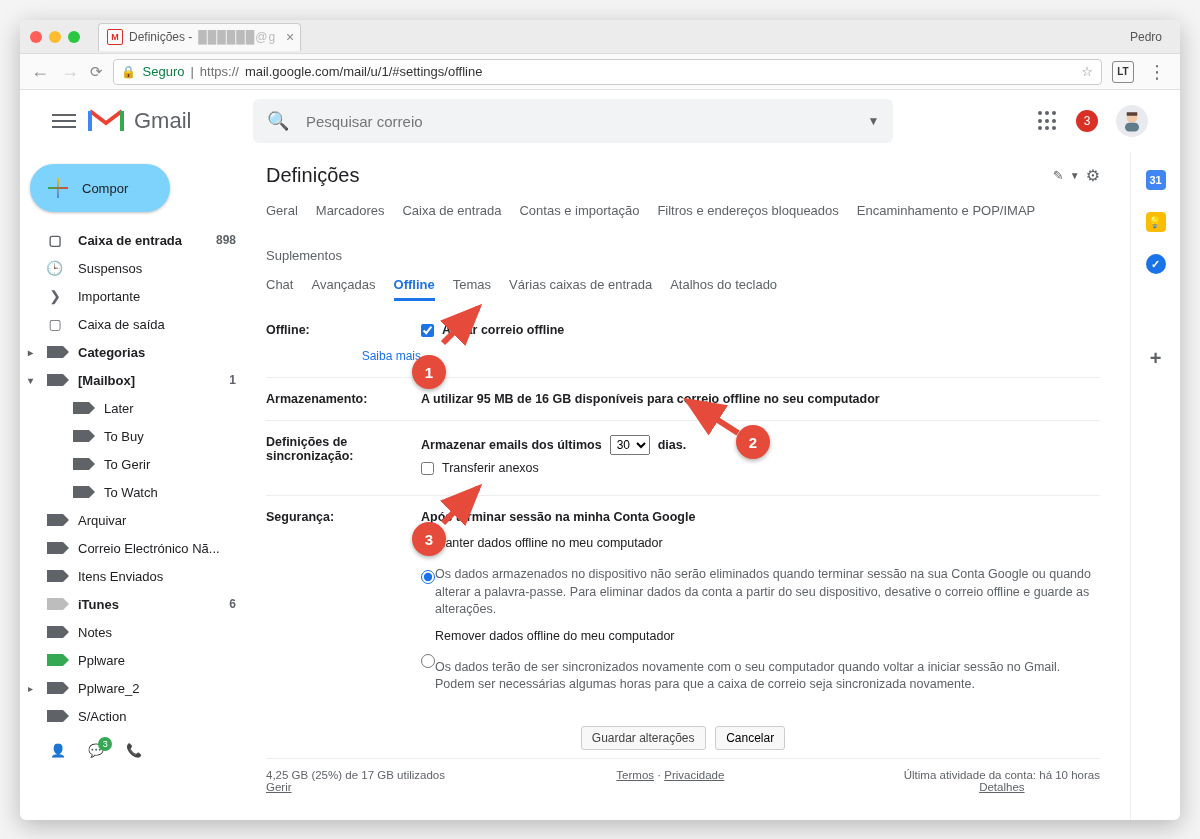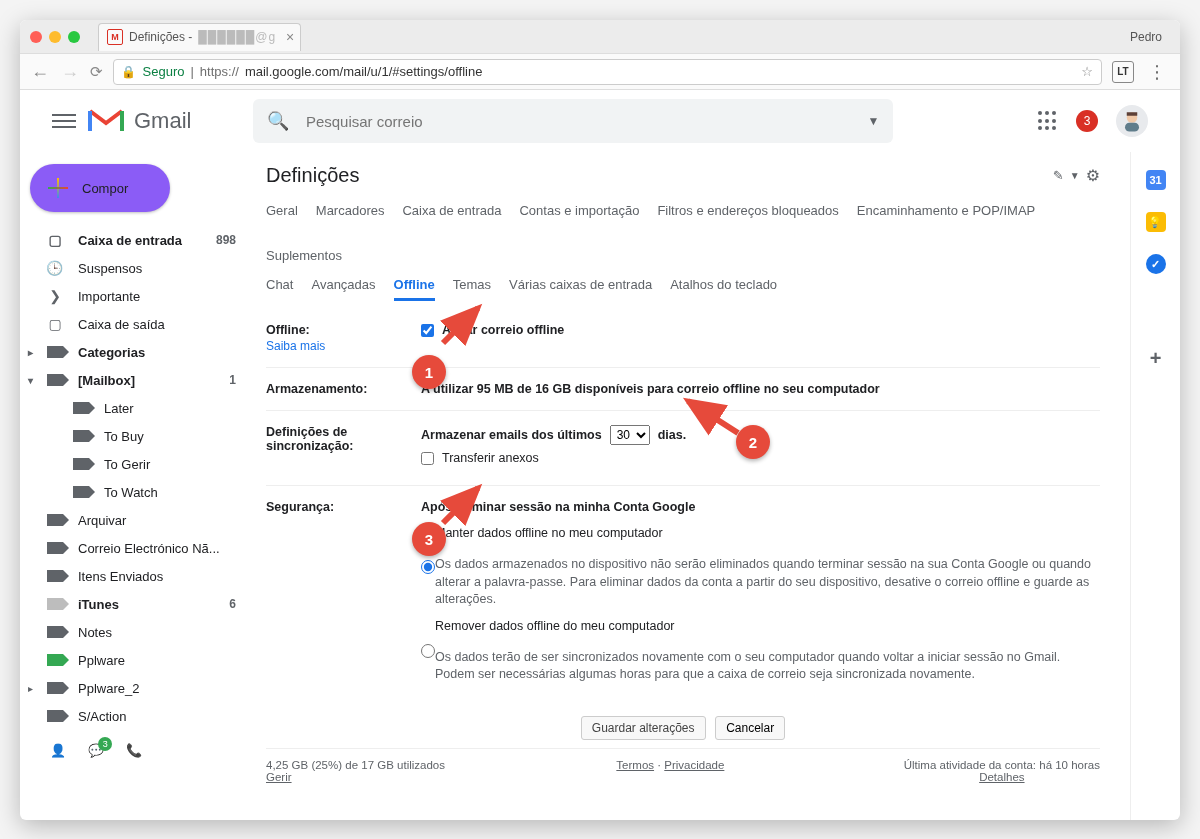"Compor" .compose-btn { background: #8b5cf6 -> #7dd3fc }
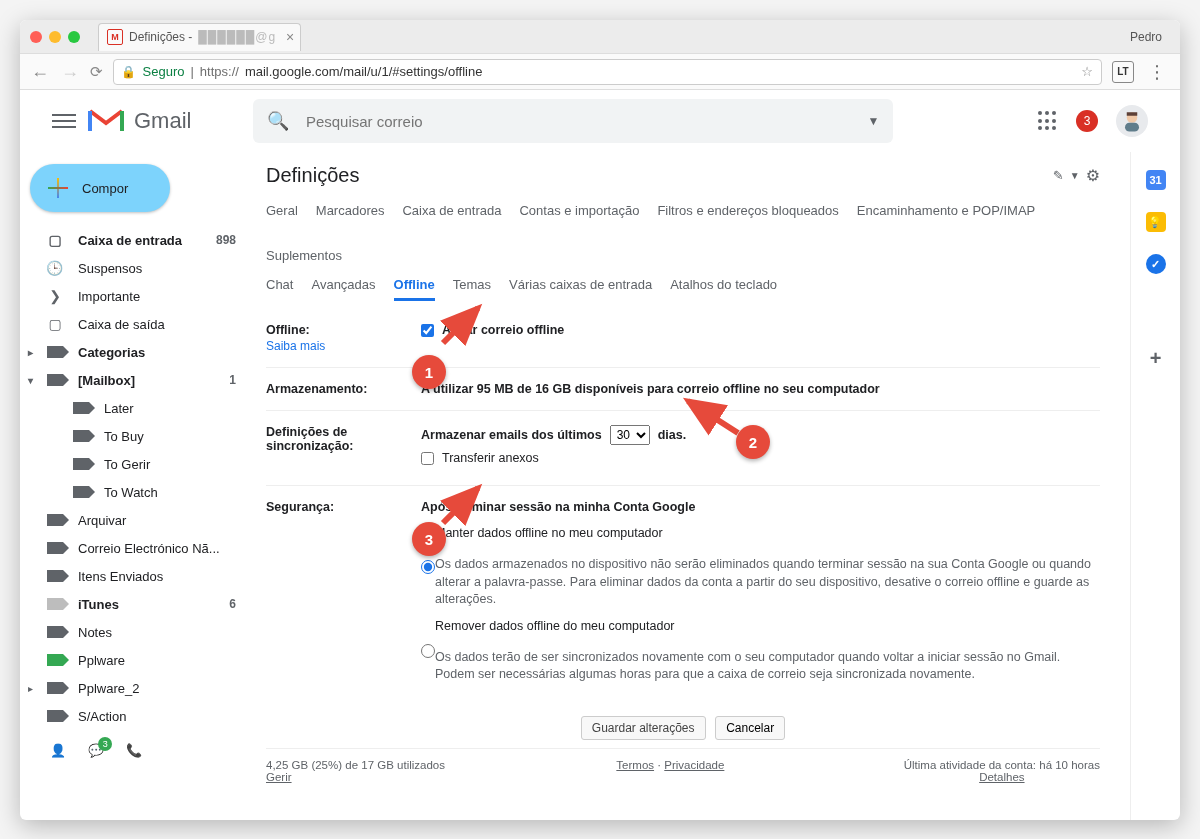"Saiba mais" .section .label a { margin-top: 2px -> 12px; text-align: none -> right }
